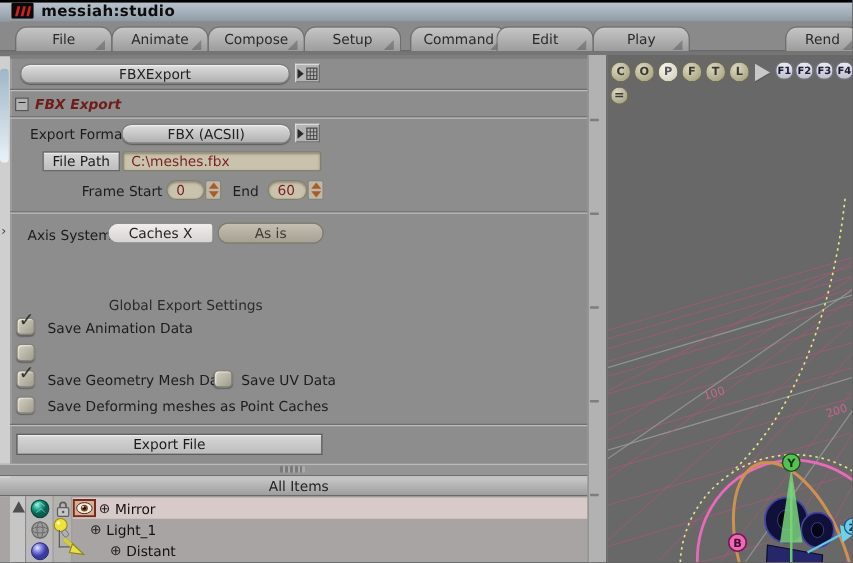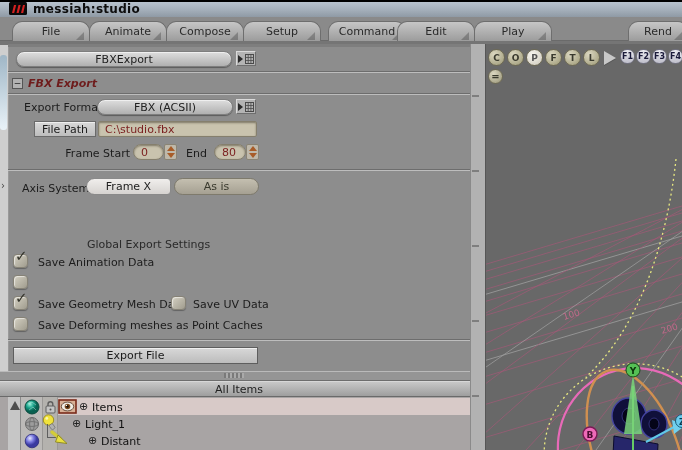"C:\studio.fbx" span { text: studio.fbx -> meshes.fbx }
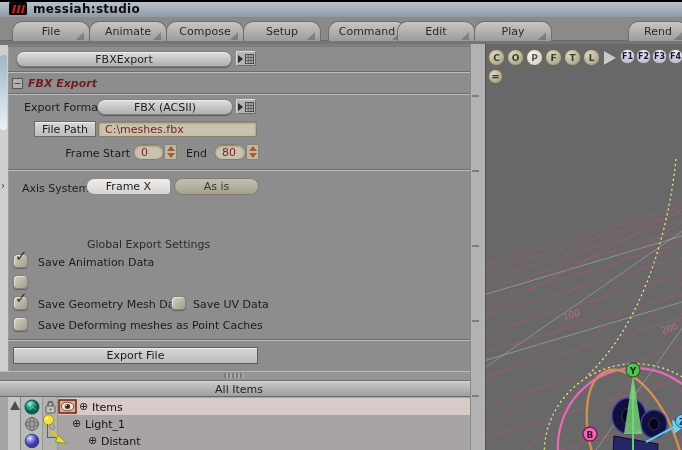"80" span { text: 80 -> 60 }
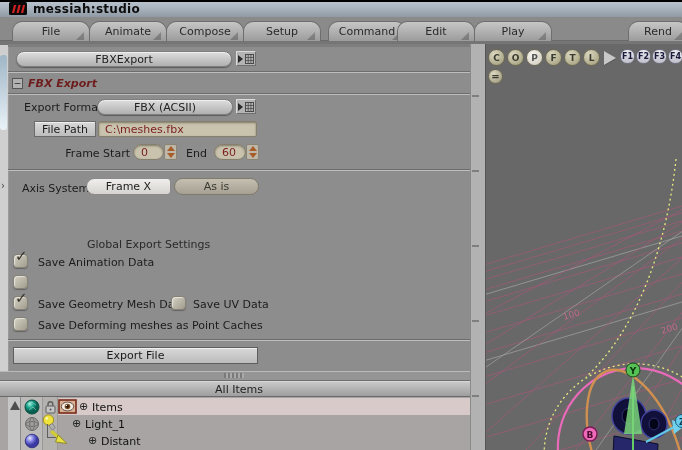"Frame X" span { text: Frame -> Caches }
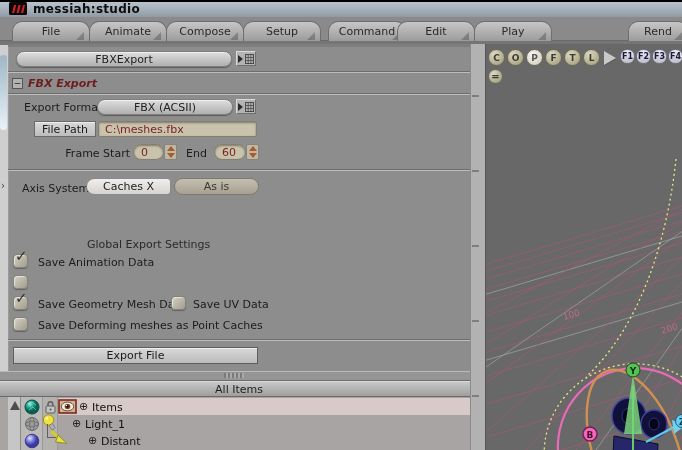"Items" div.abs { text: Items -> Mirror }
